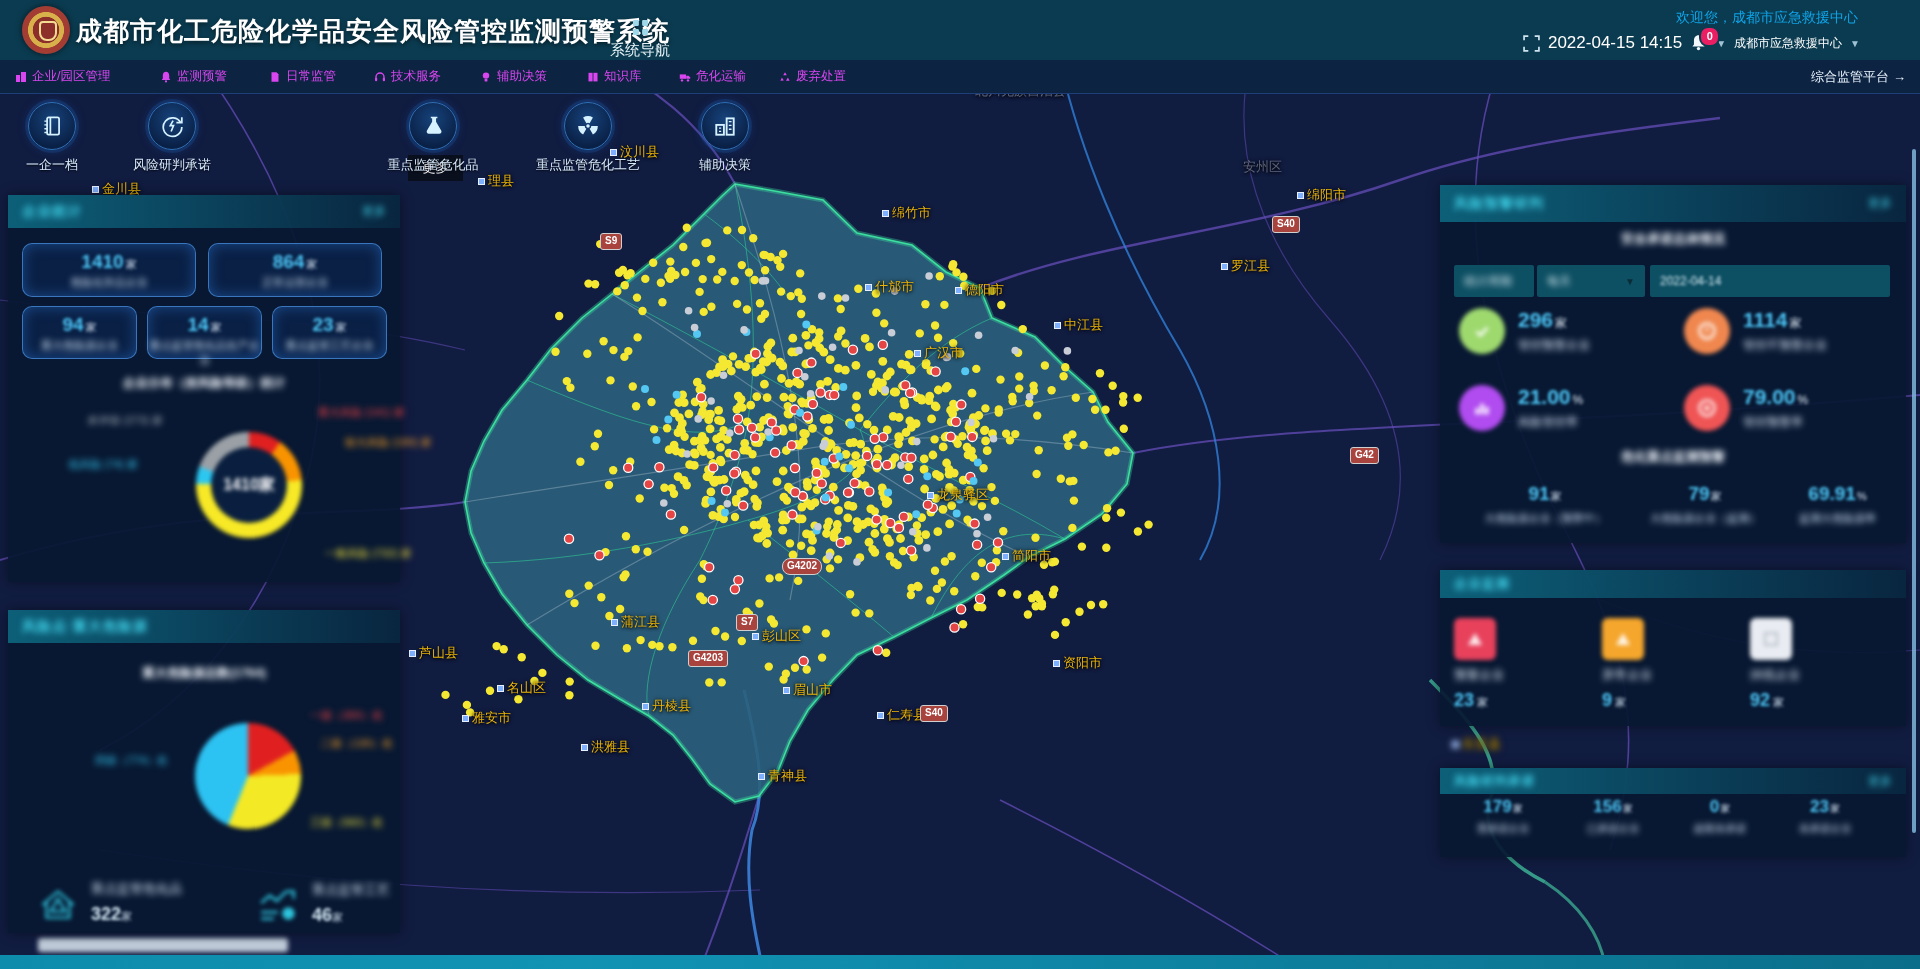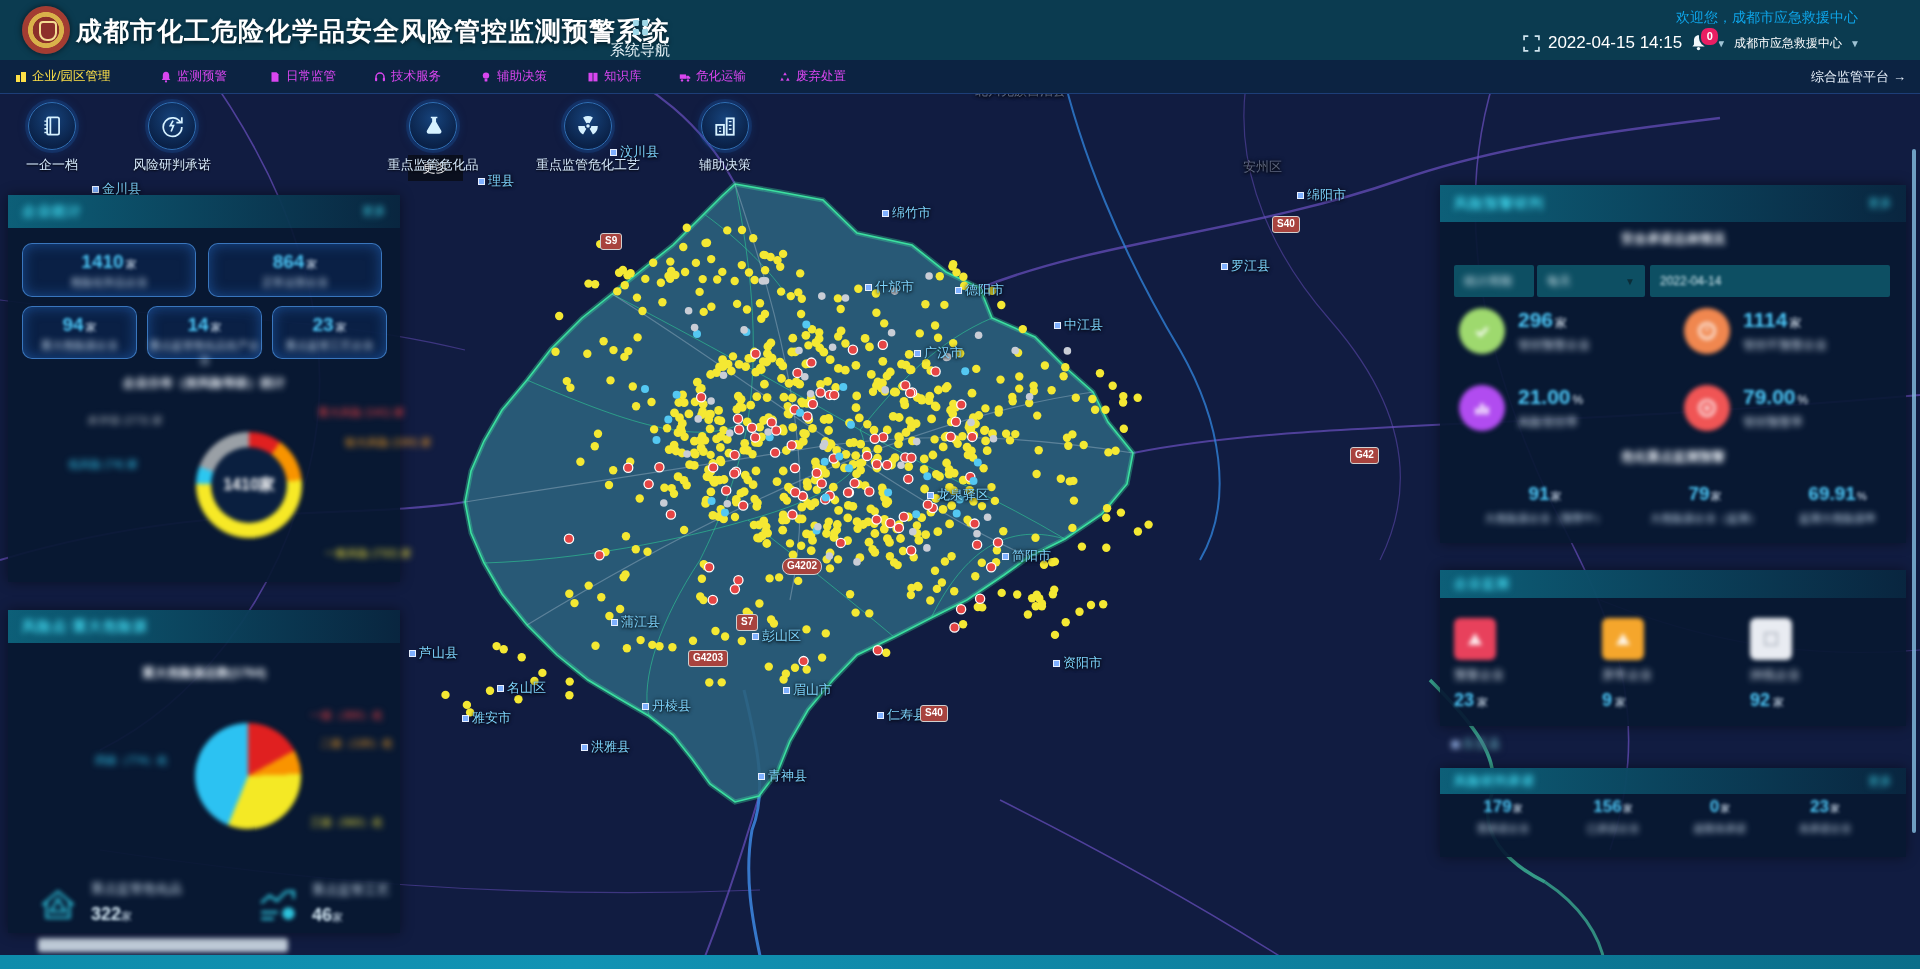"企业/园区管理" .nav-item.active { color: #fde047 -> #d946ef }
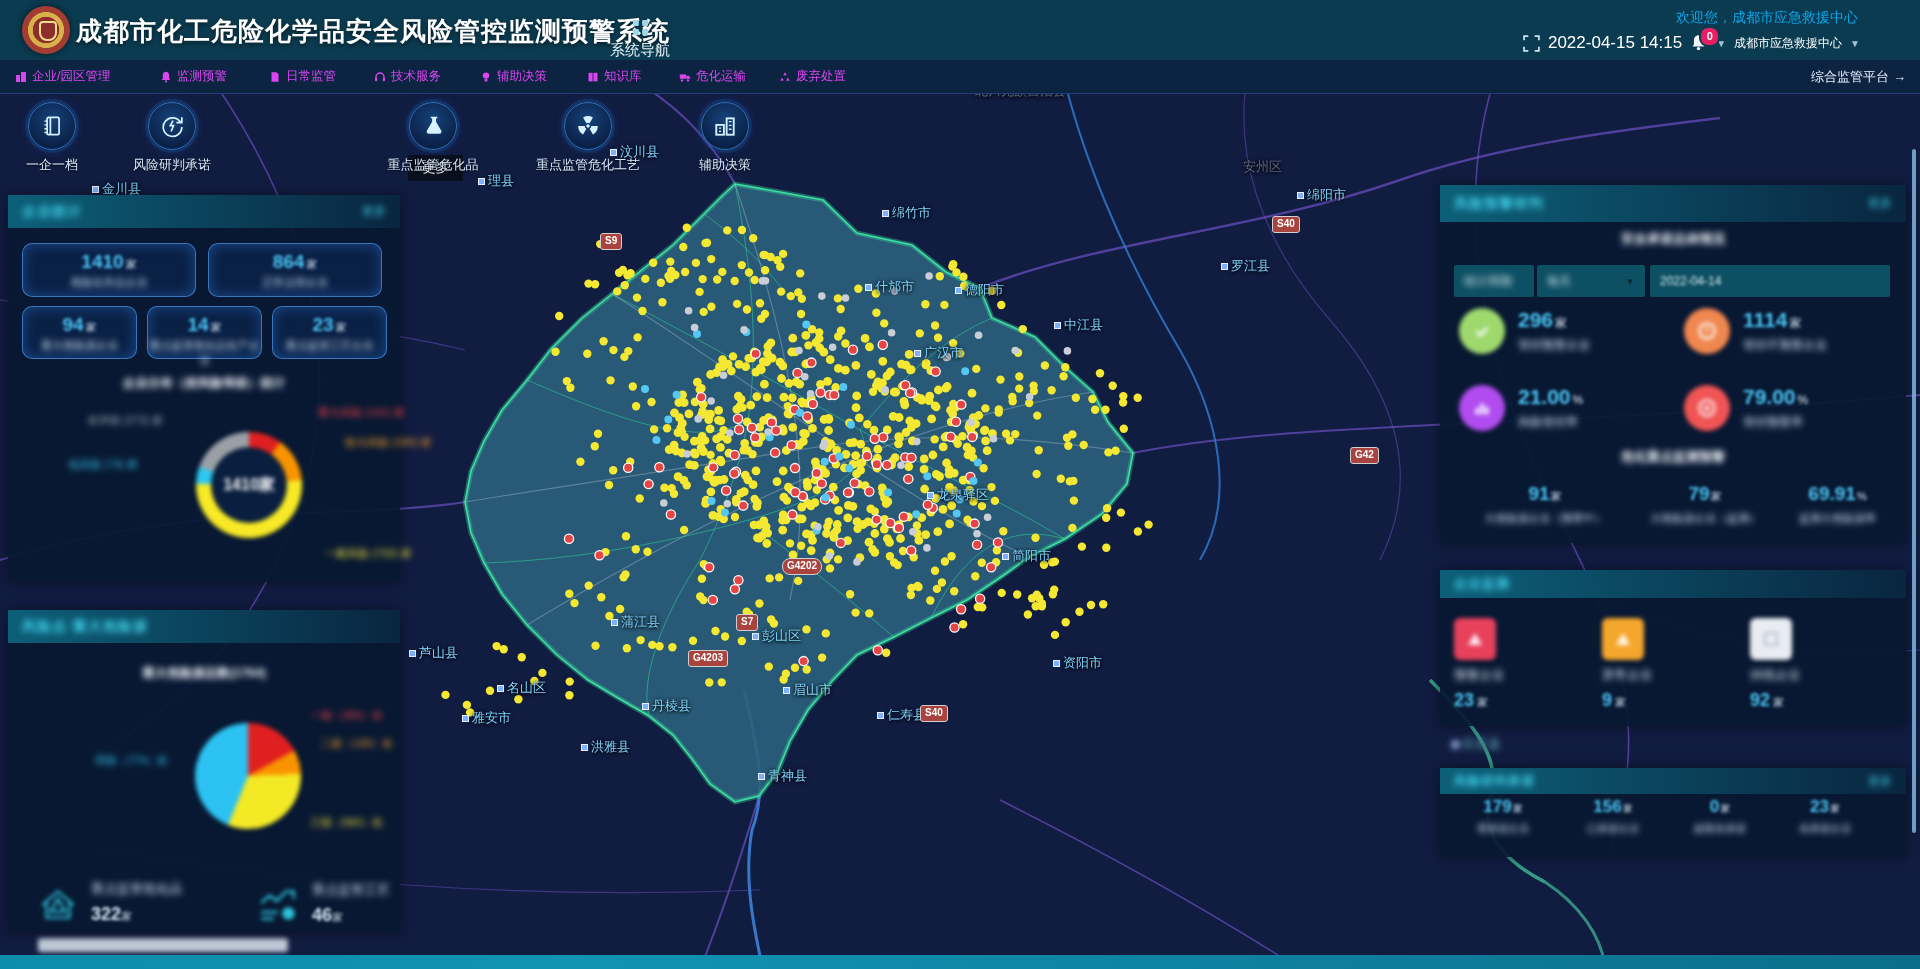"汶川县" .map-label { color: #7dd3fc -> #eab308 }
